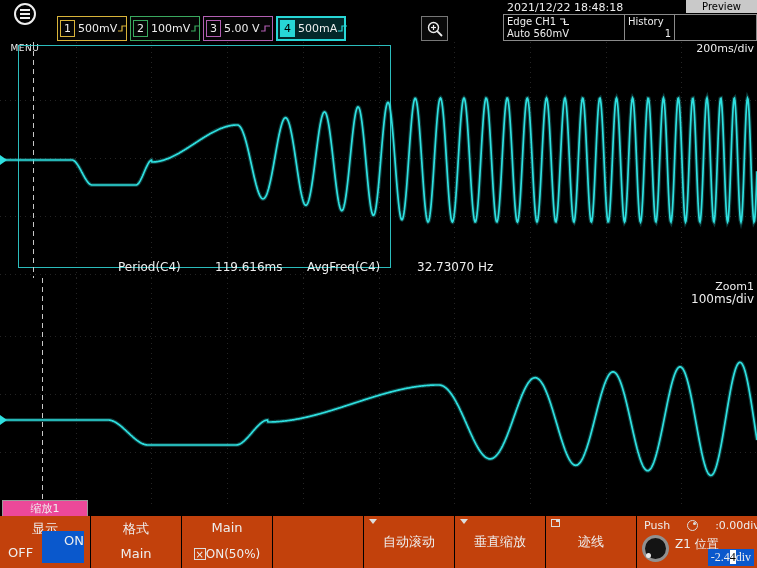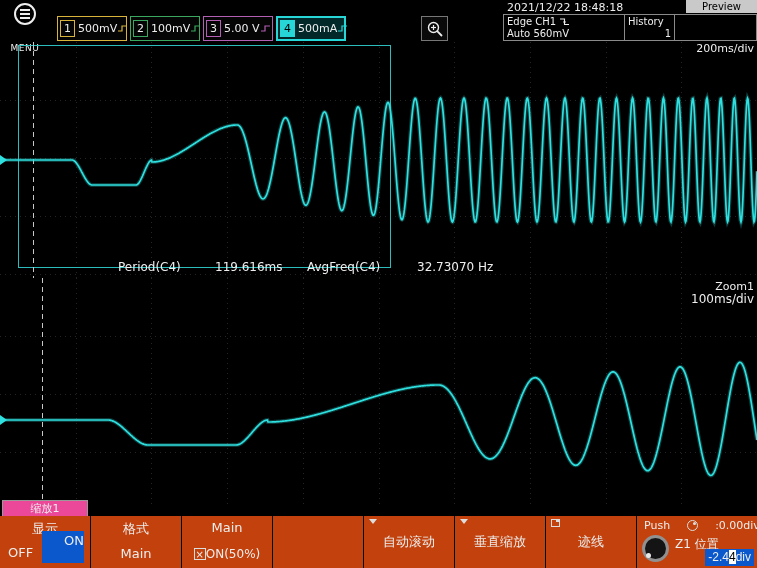"-2.44div" .z1-val { font-family: Liberation Sans, sans-serif -> Liberation Serif, serif }
